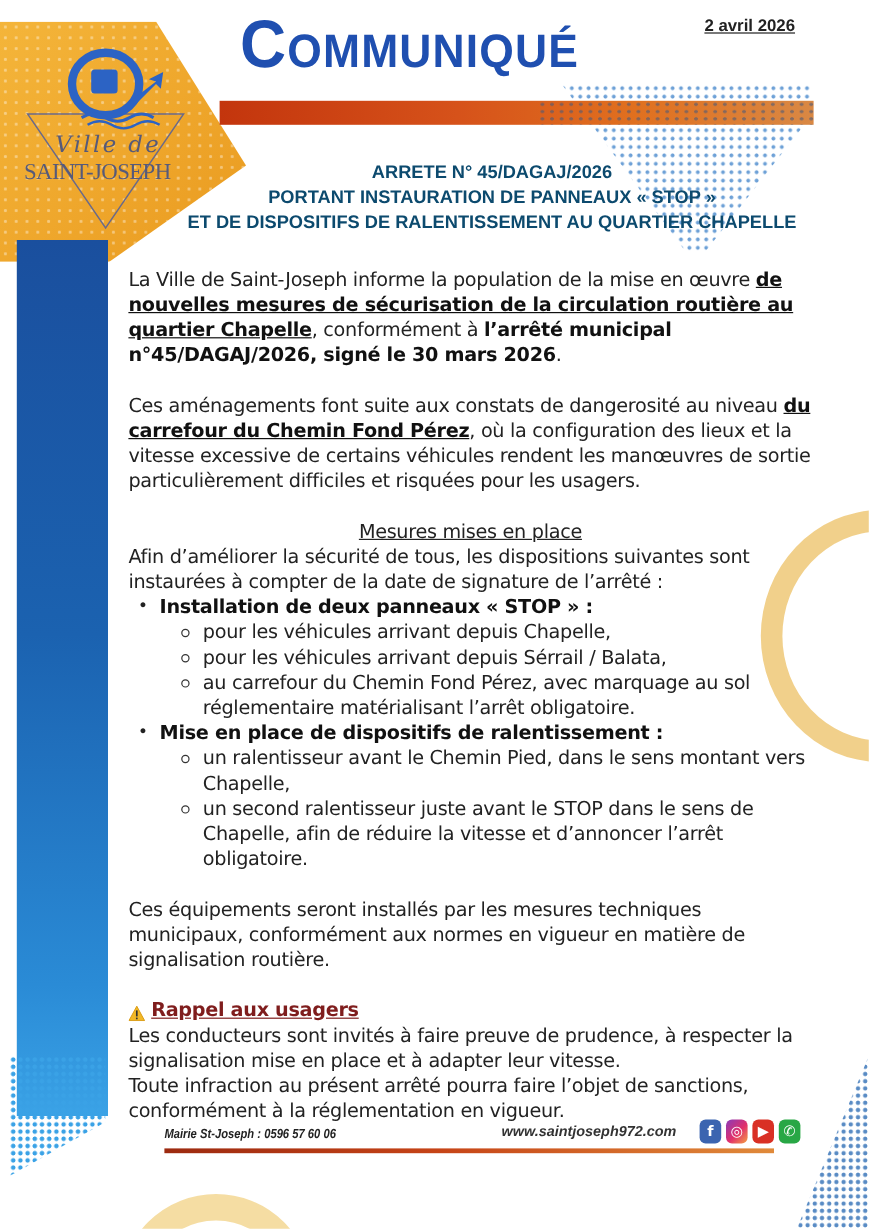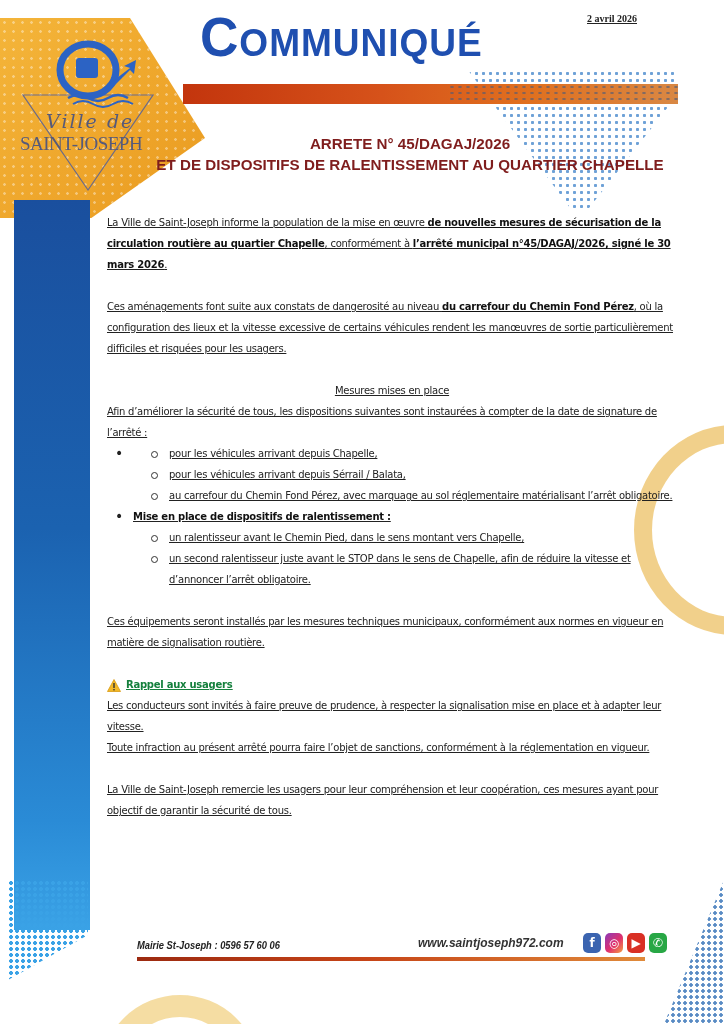"2 avril 2026" .date { font-family: Liberation Serif, serif -> none; font-size: 10px -> 14px }
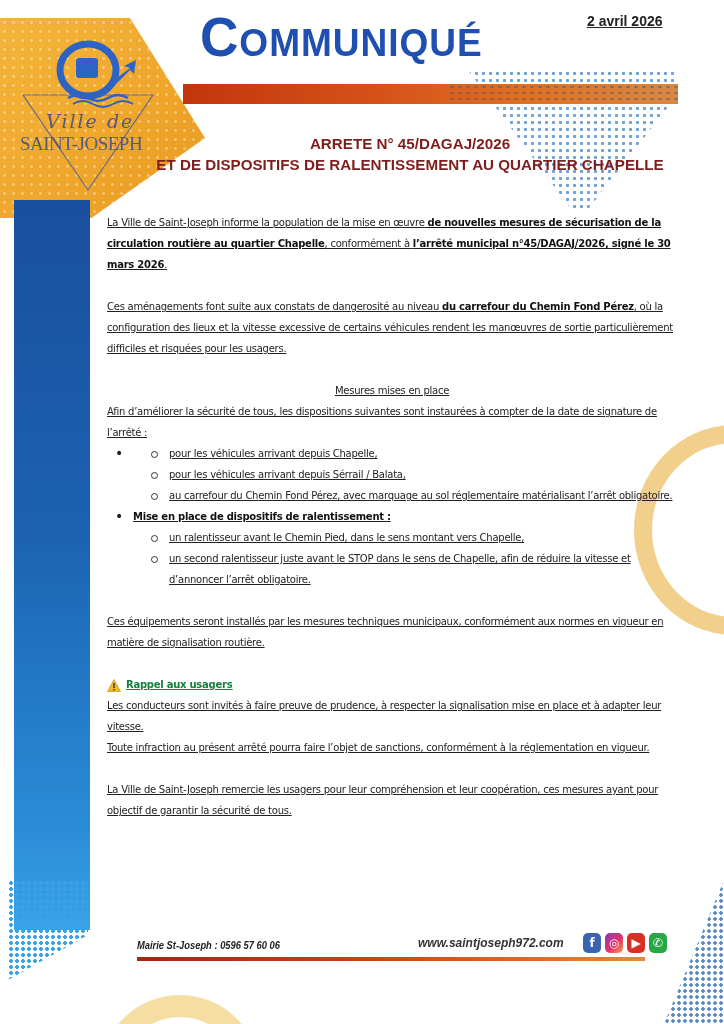"ARRETE N° 45/DAGAJ/2026" .decree { color: #7f1d1d -> #0c4a6e }
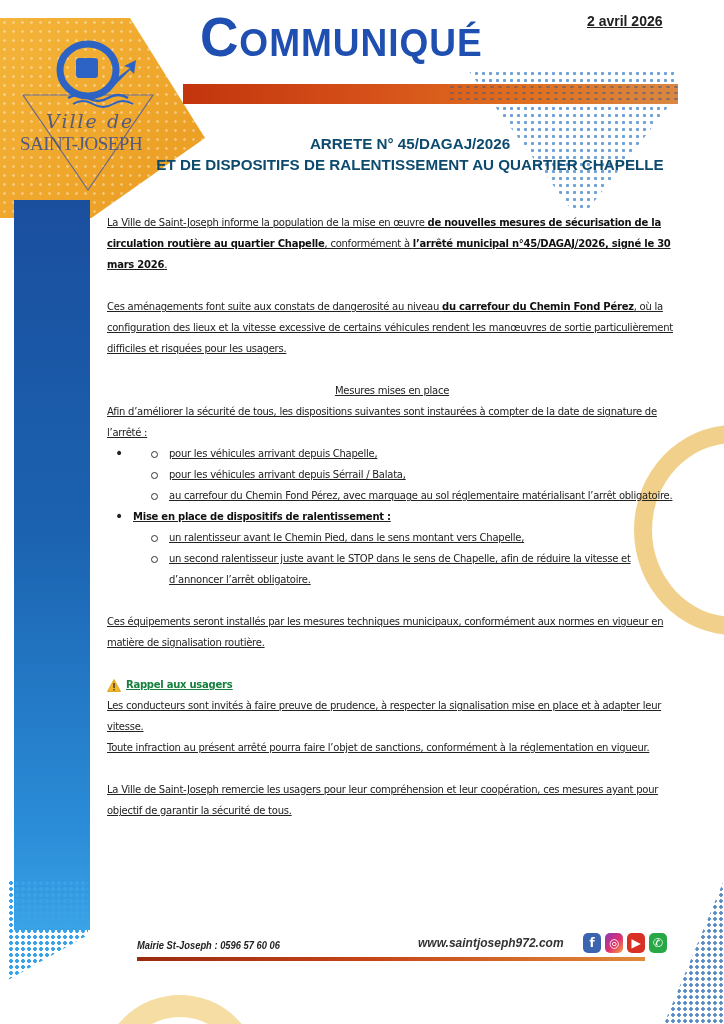"PORTANT INSTAURATION DE PANNEAUX «" div { html: none -> <div>PORTANT INSTAURATION DE PANNEAUX « STOP »</div> }
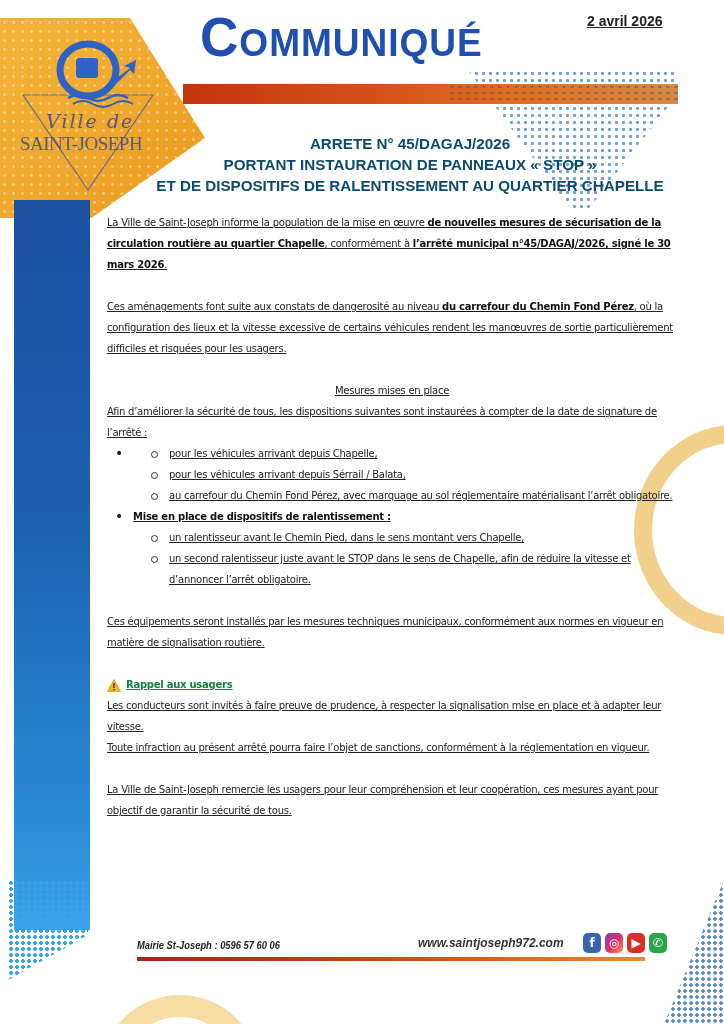"La Ville de Saint-Joseph informe" .content { font-size: 10px -> 16px; text-decoration: underline -> none; top: 212px -> 222px }
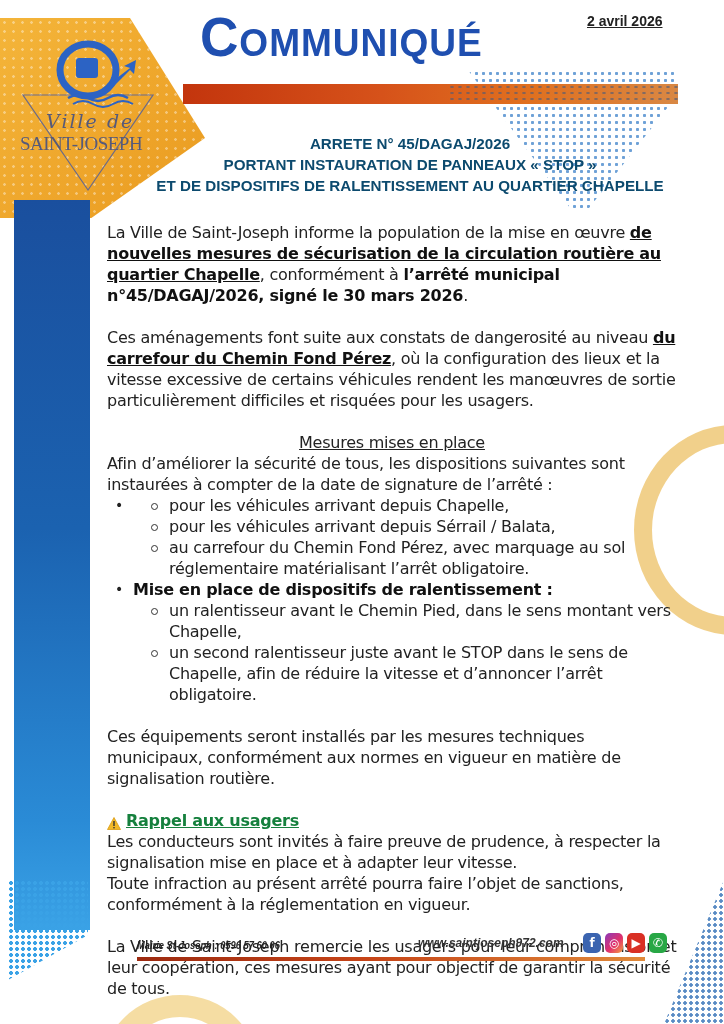"Installation de deux panneaux «" b { html: none -> <b>Installation de deux panneaux « STOP » :</b> }
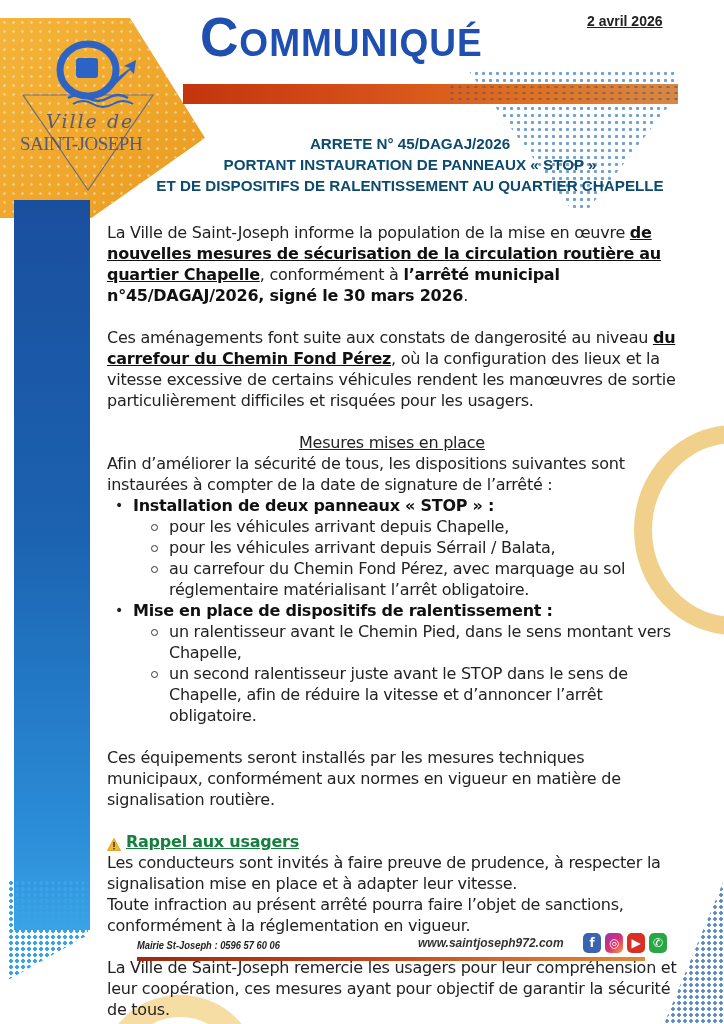"Rappel aux usagers" .recall-title { color: #15803d -> #7f1d1d }
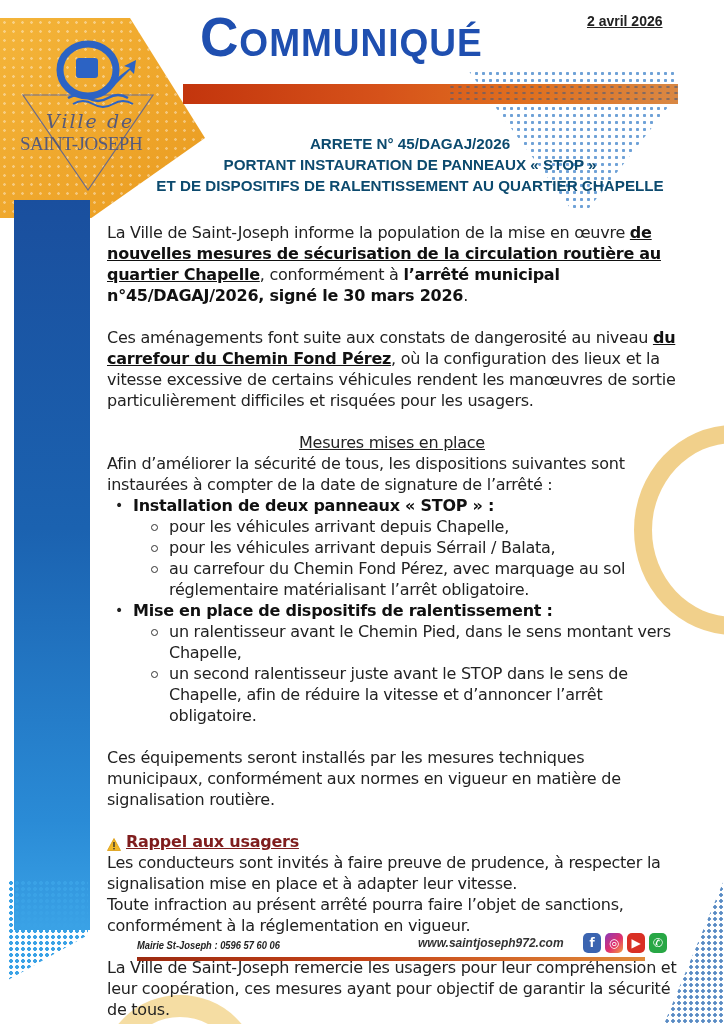"La Ville de Saint-Joseph remercie" p.no-gap { html: <p>La Ville de Saint-Joseph remercie les usagers pour leur compréhension et leur coopération, ces mesures ayant pour objectif de garantir la sécurité de tous.</p> -> none }
